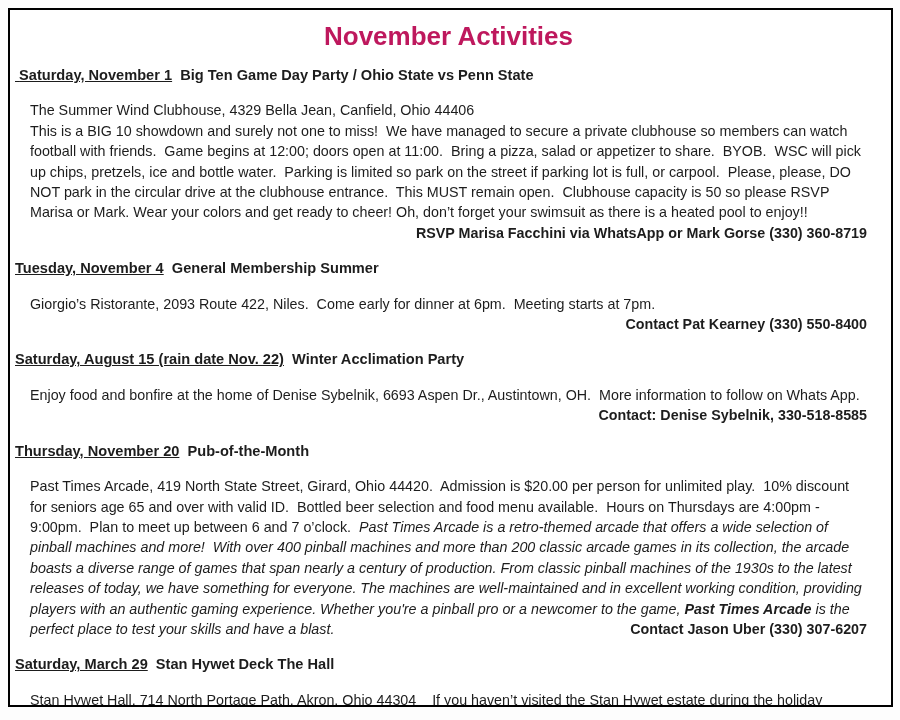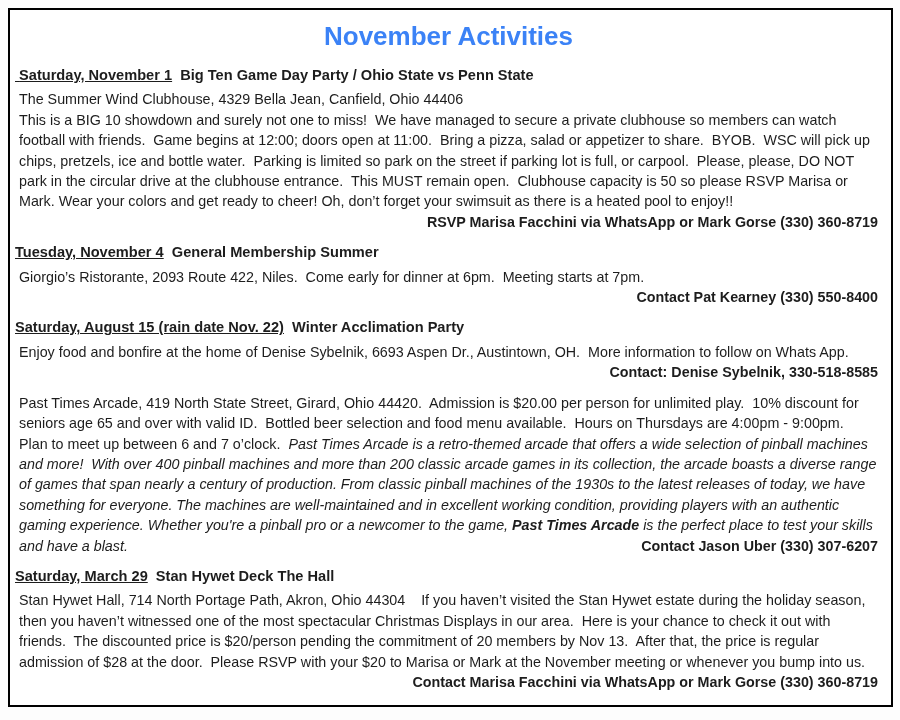"November Activities" .title { color: #3b82f6 -> #be185d }
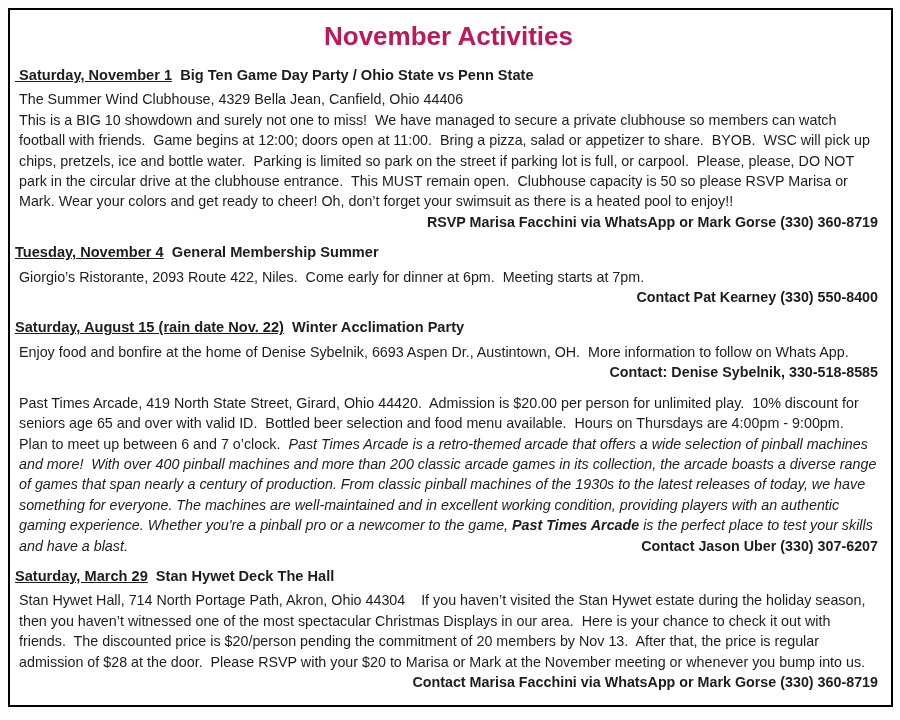"The Summer Wind Clubhouse, 4329" .event-body { margin: 4px -> 15px }
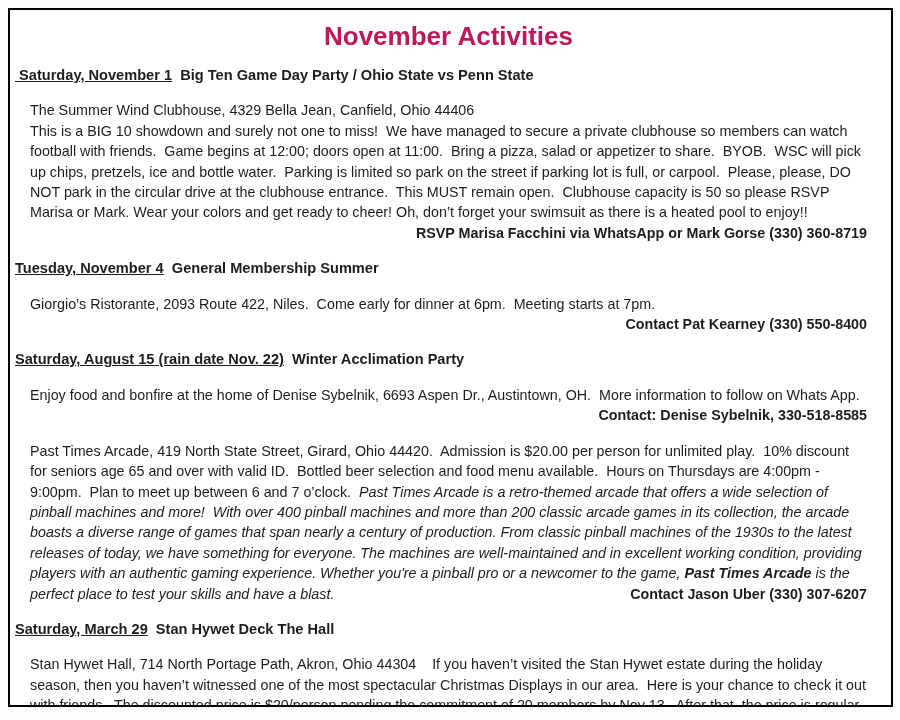"Thursday, November 20 Pub-of-the-Month" h2.event-header { html: none -> <h2><span>Thursday, November 20</span><span> Pub-of-the-Month</span></h2> }
